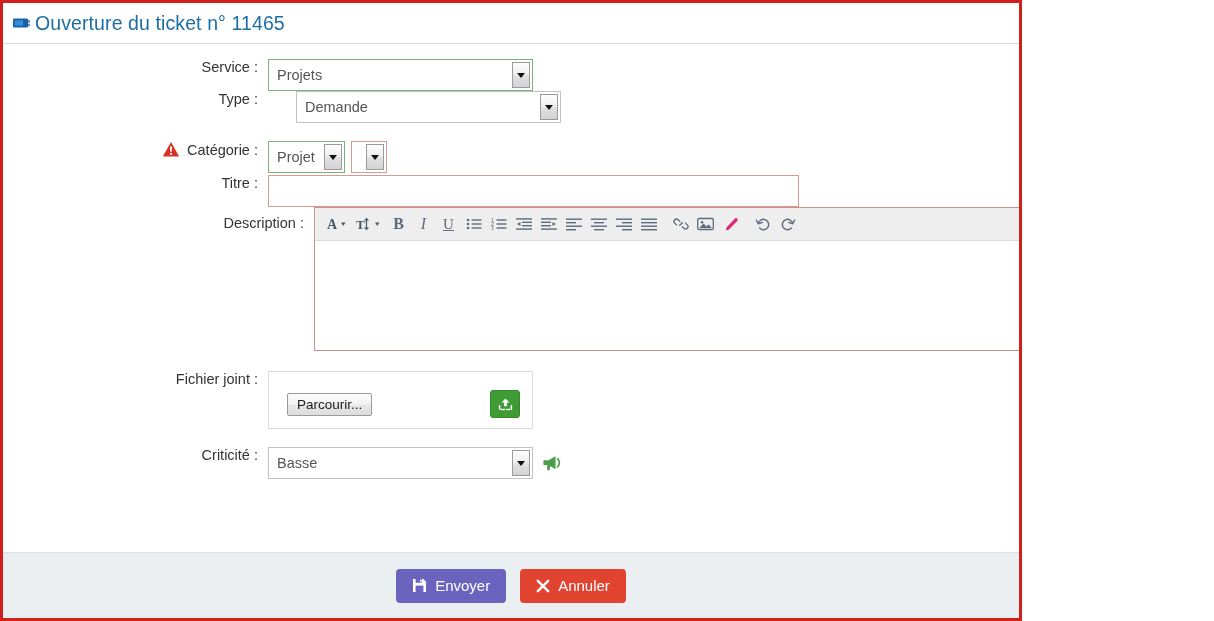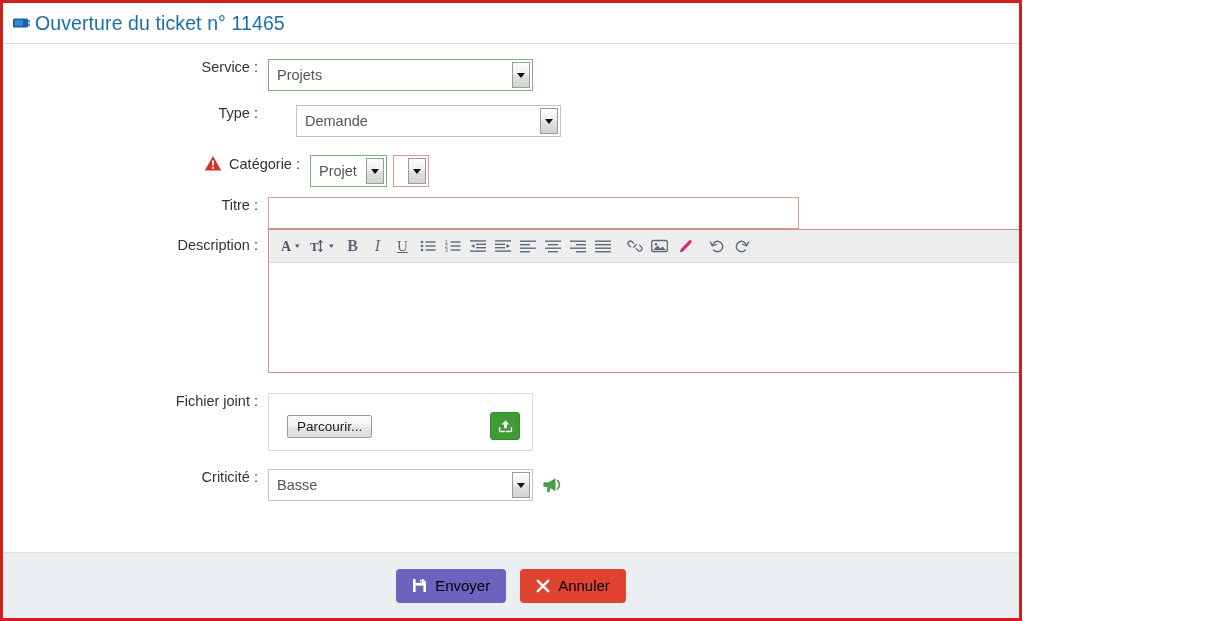"Service :" div.row { margin-bottom: 14px -> 0 }
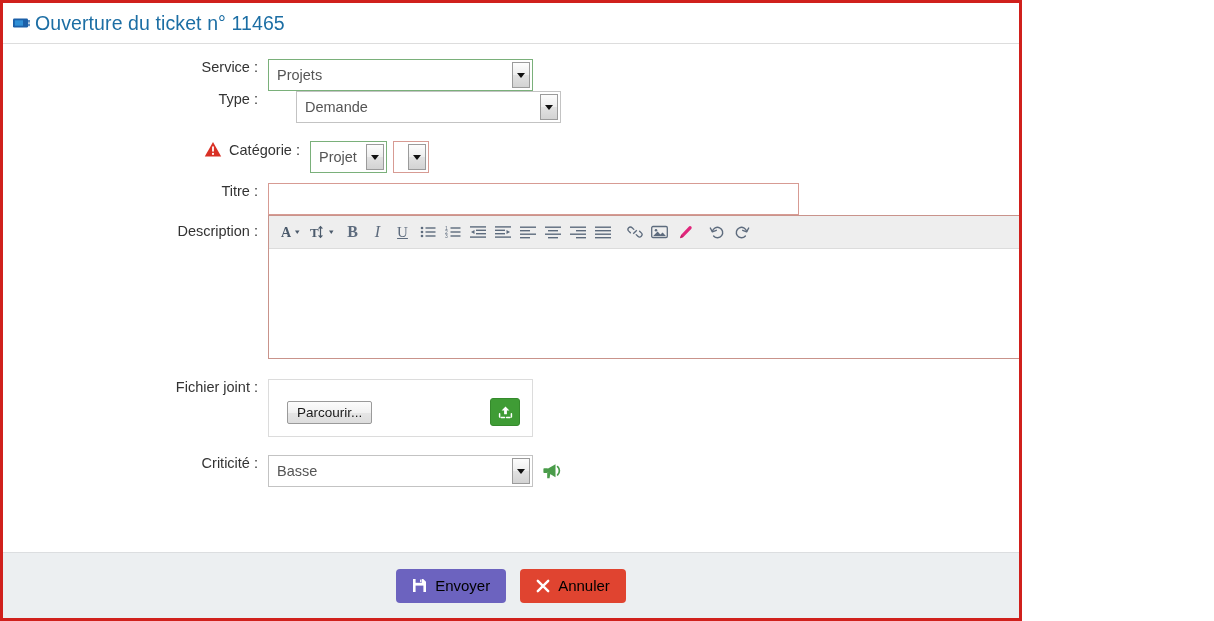"Catégorie :" div.row { margin-bottom: 10px -> 2px; padding-left: 42px -> none }
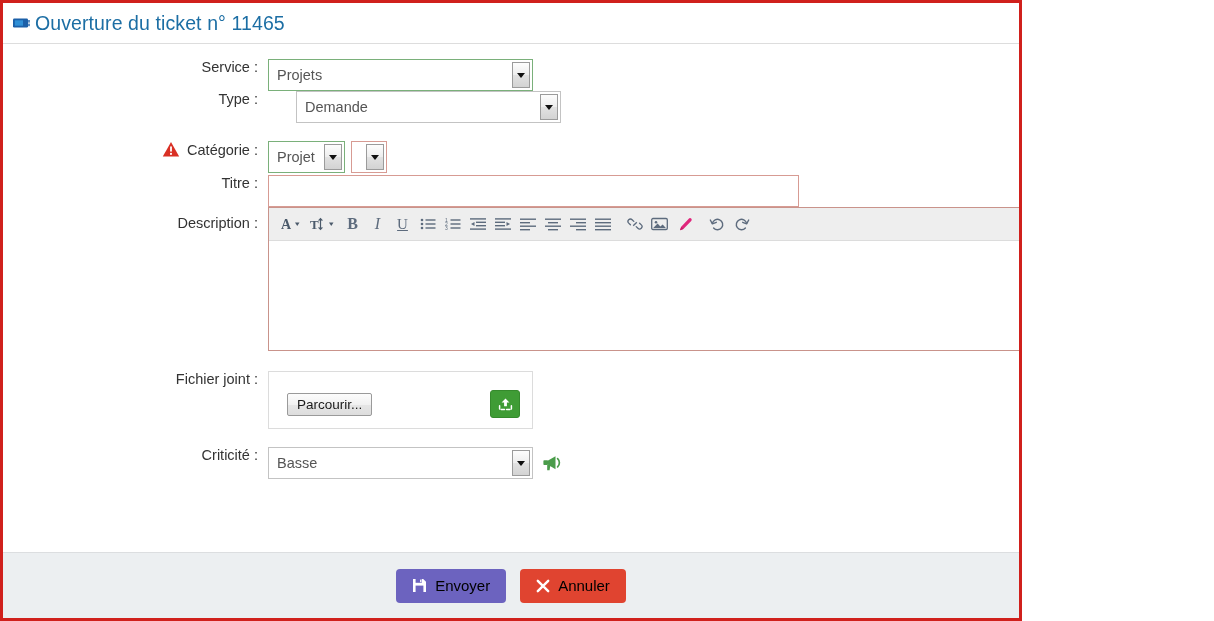"Description :" div.row { margin-left: none -> 46px }
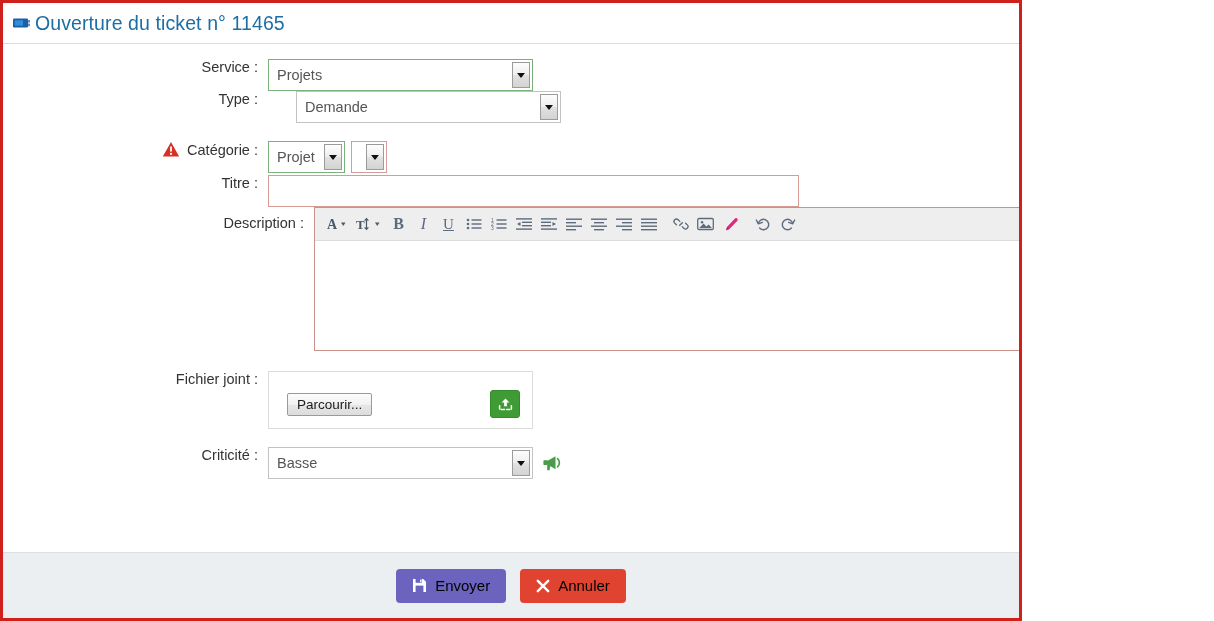"Envoyer" .btn { color: #000000 -> #ffffff }
